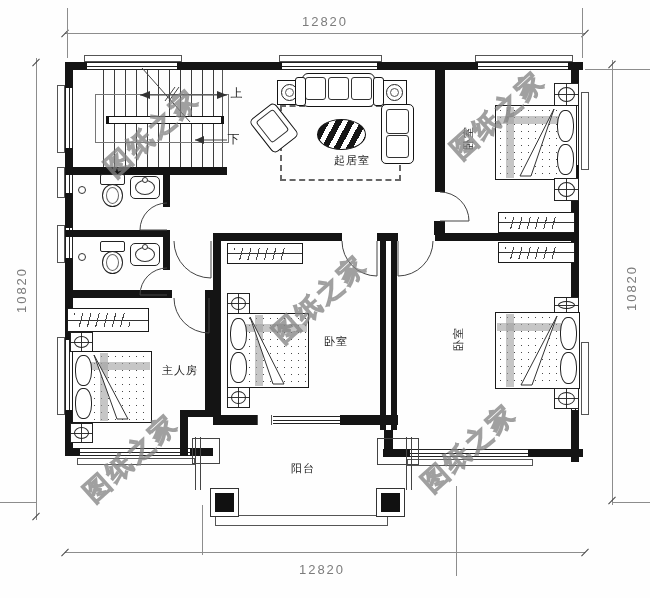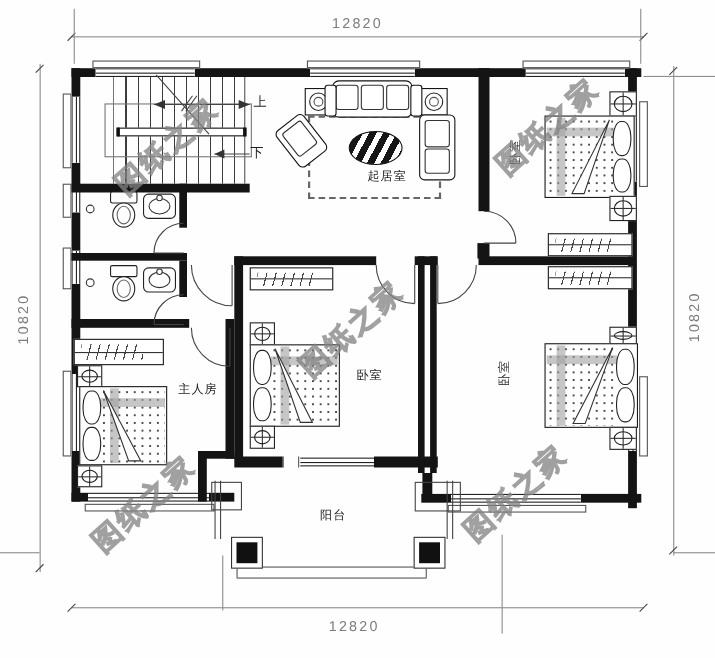"主人房" div.label { top: 354px -> 370px }
